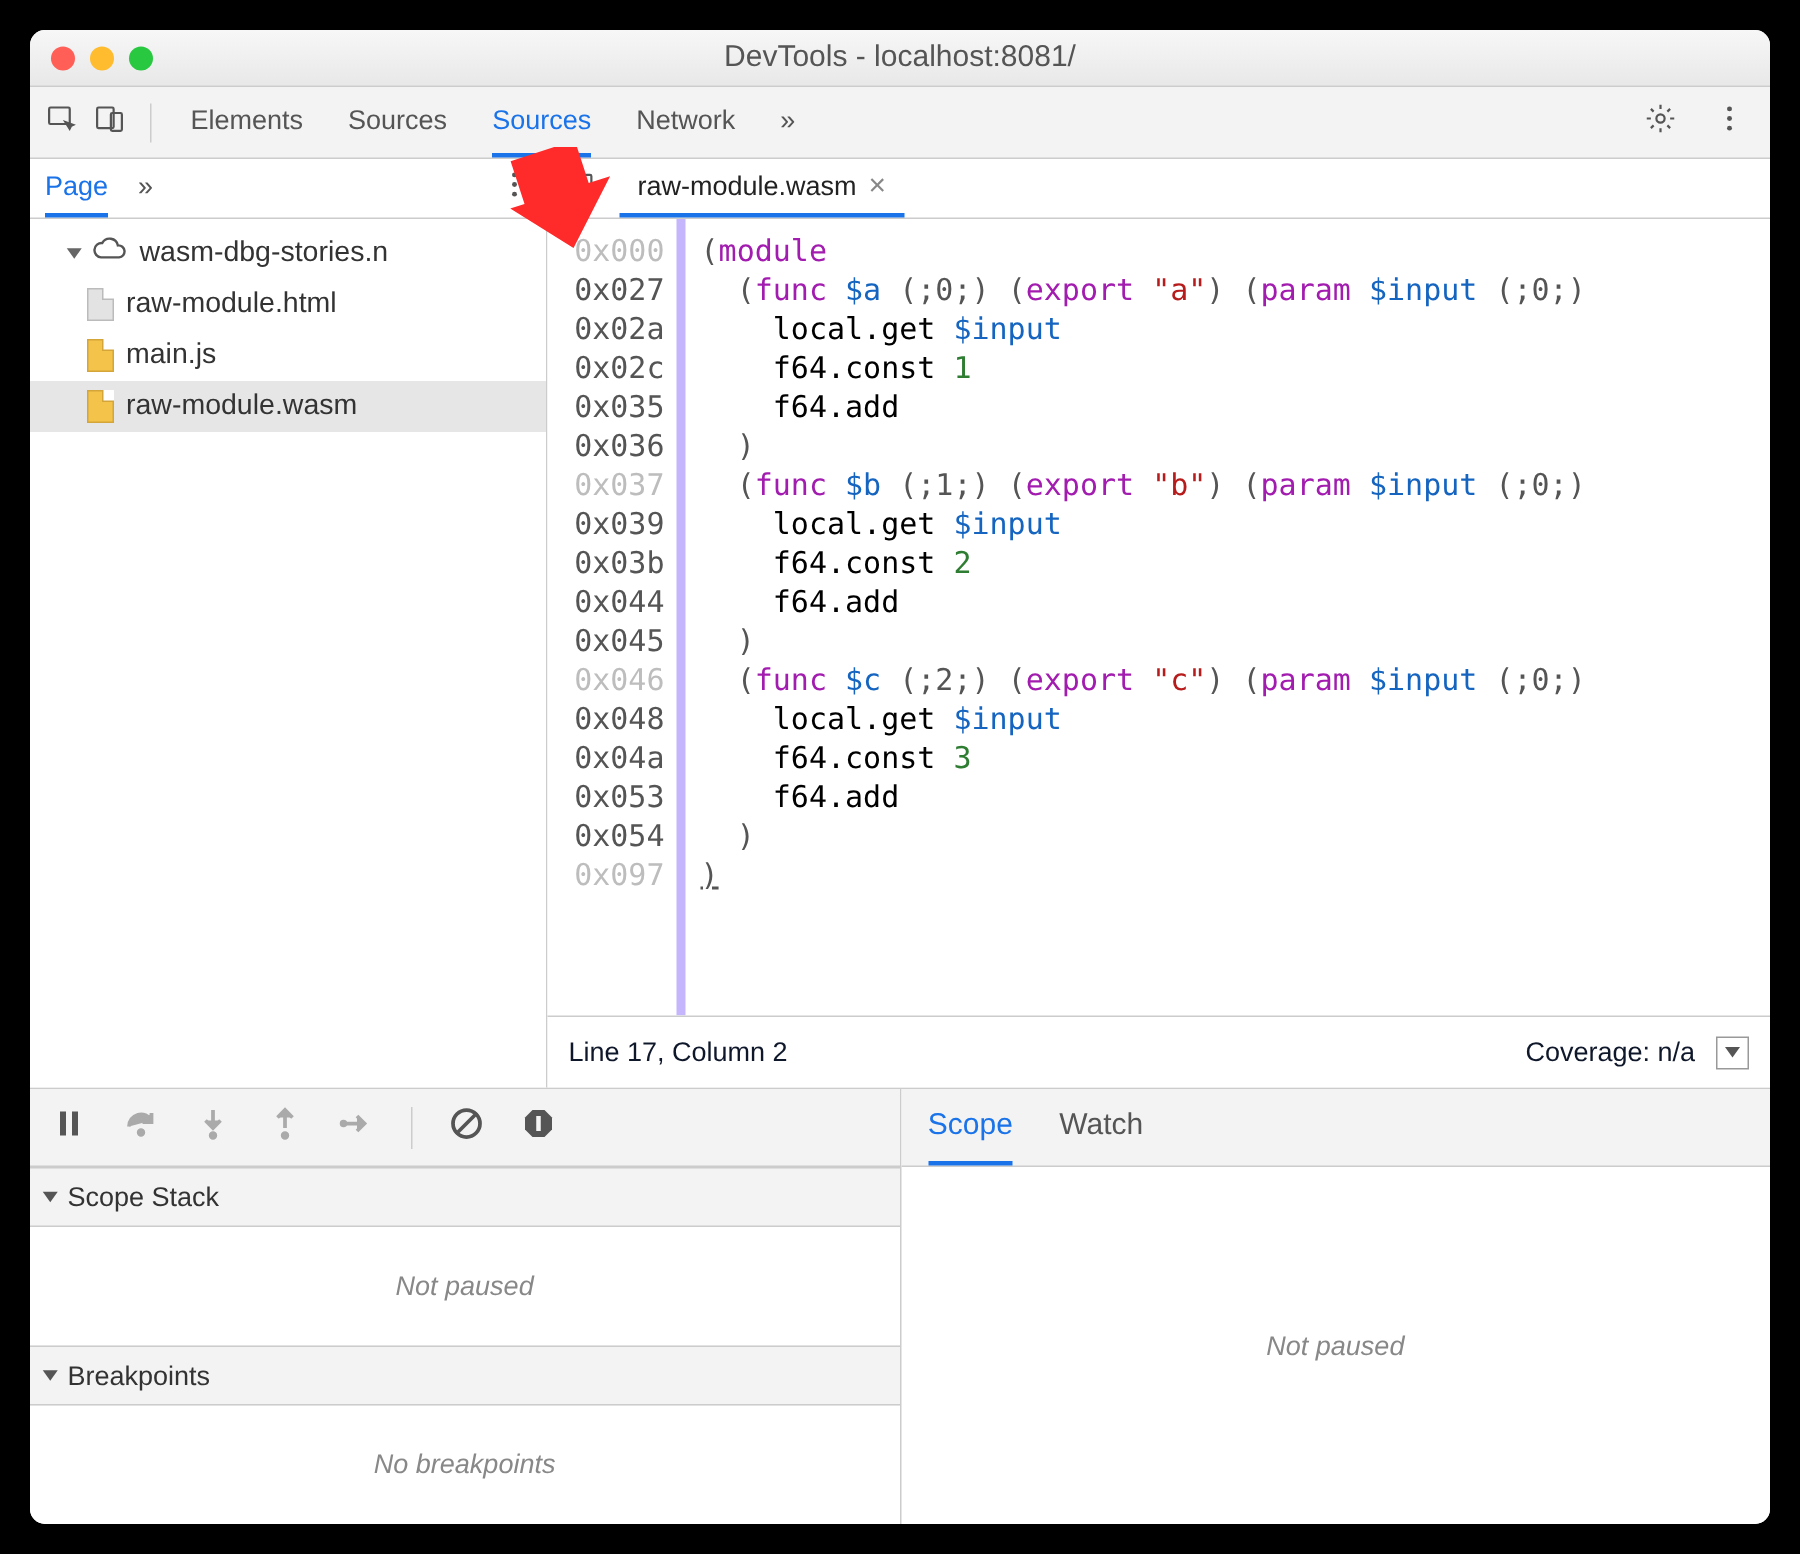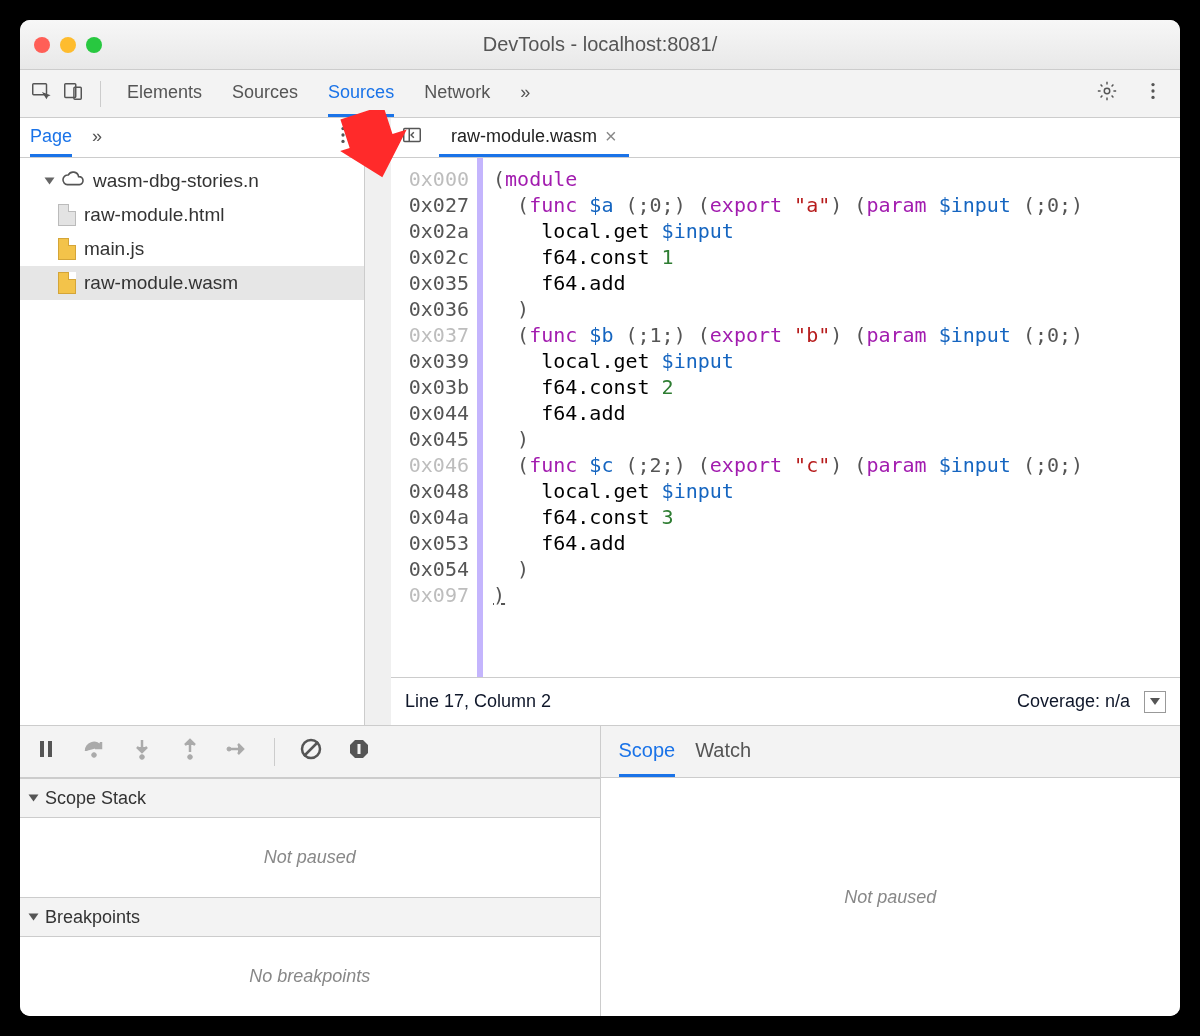"DevTools - localhost:8081/" .titlebar { height: 50px -> 38px }
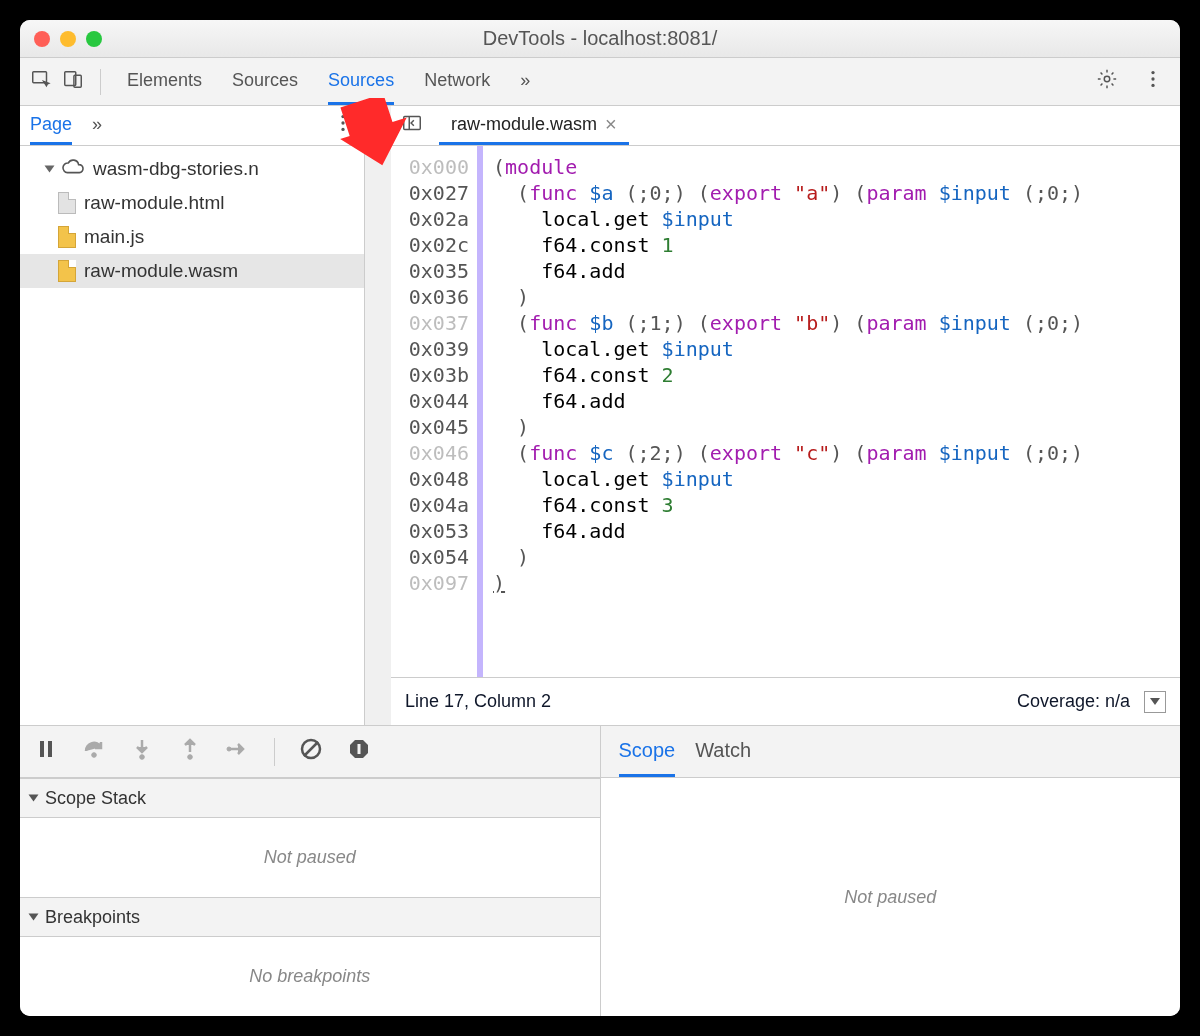"Page" .upper { gap: 26px -> none }
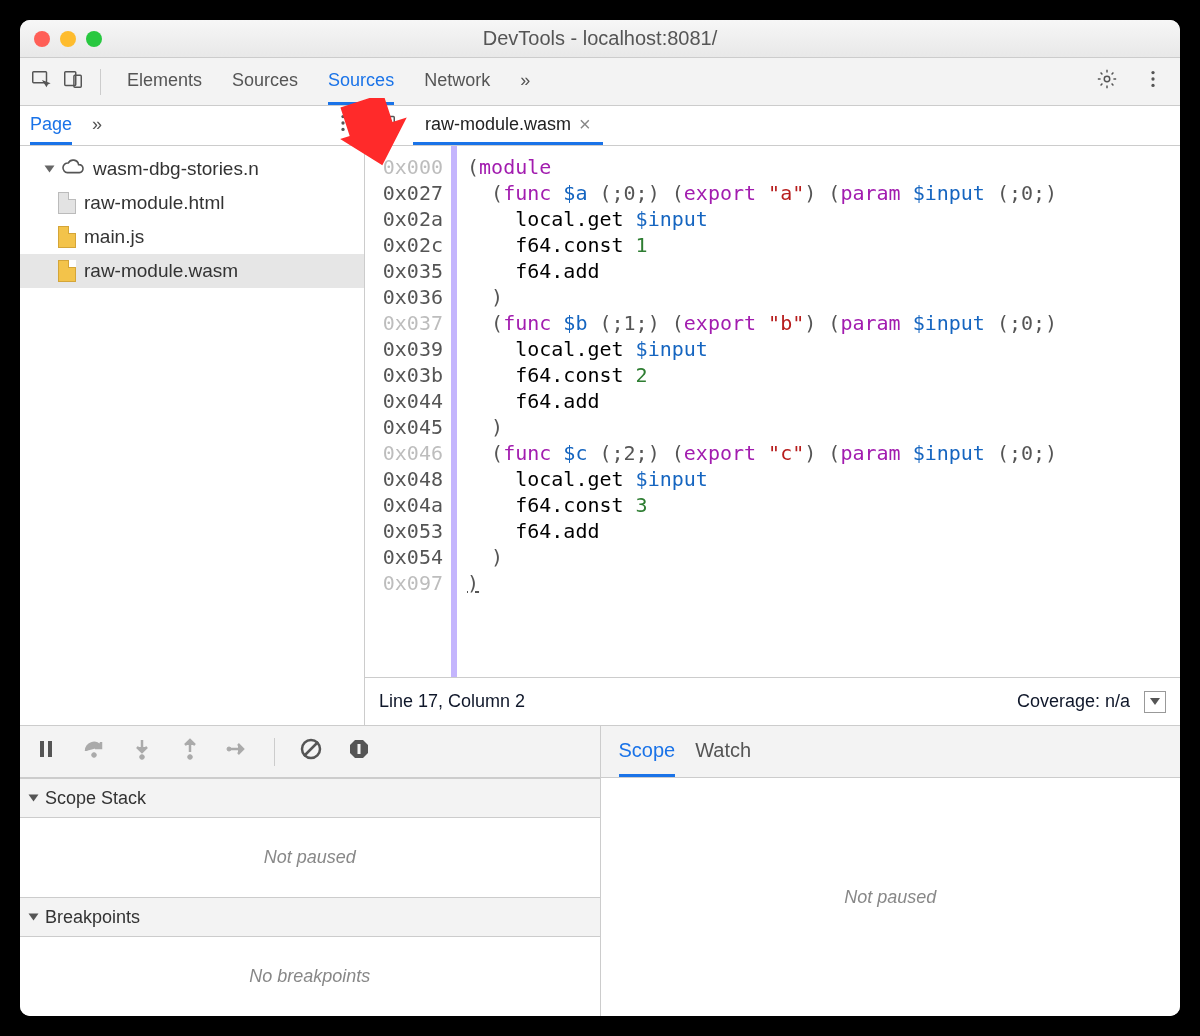"Scope" .dbg-right-tabs { gap: 20px -> 31px }
